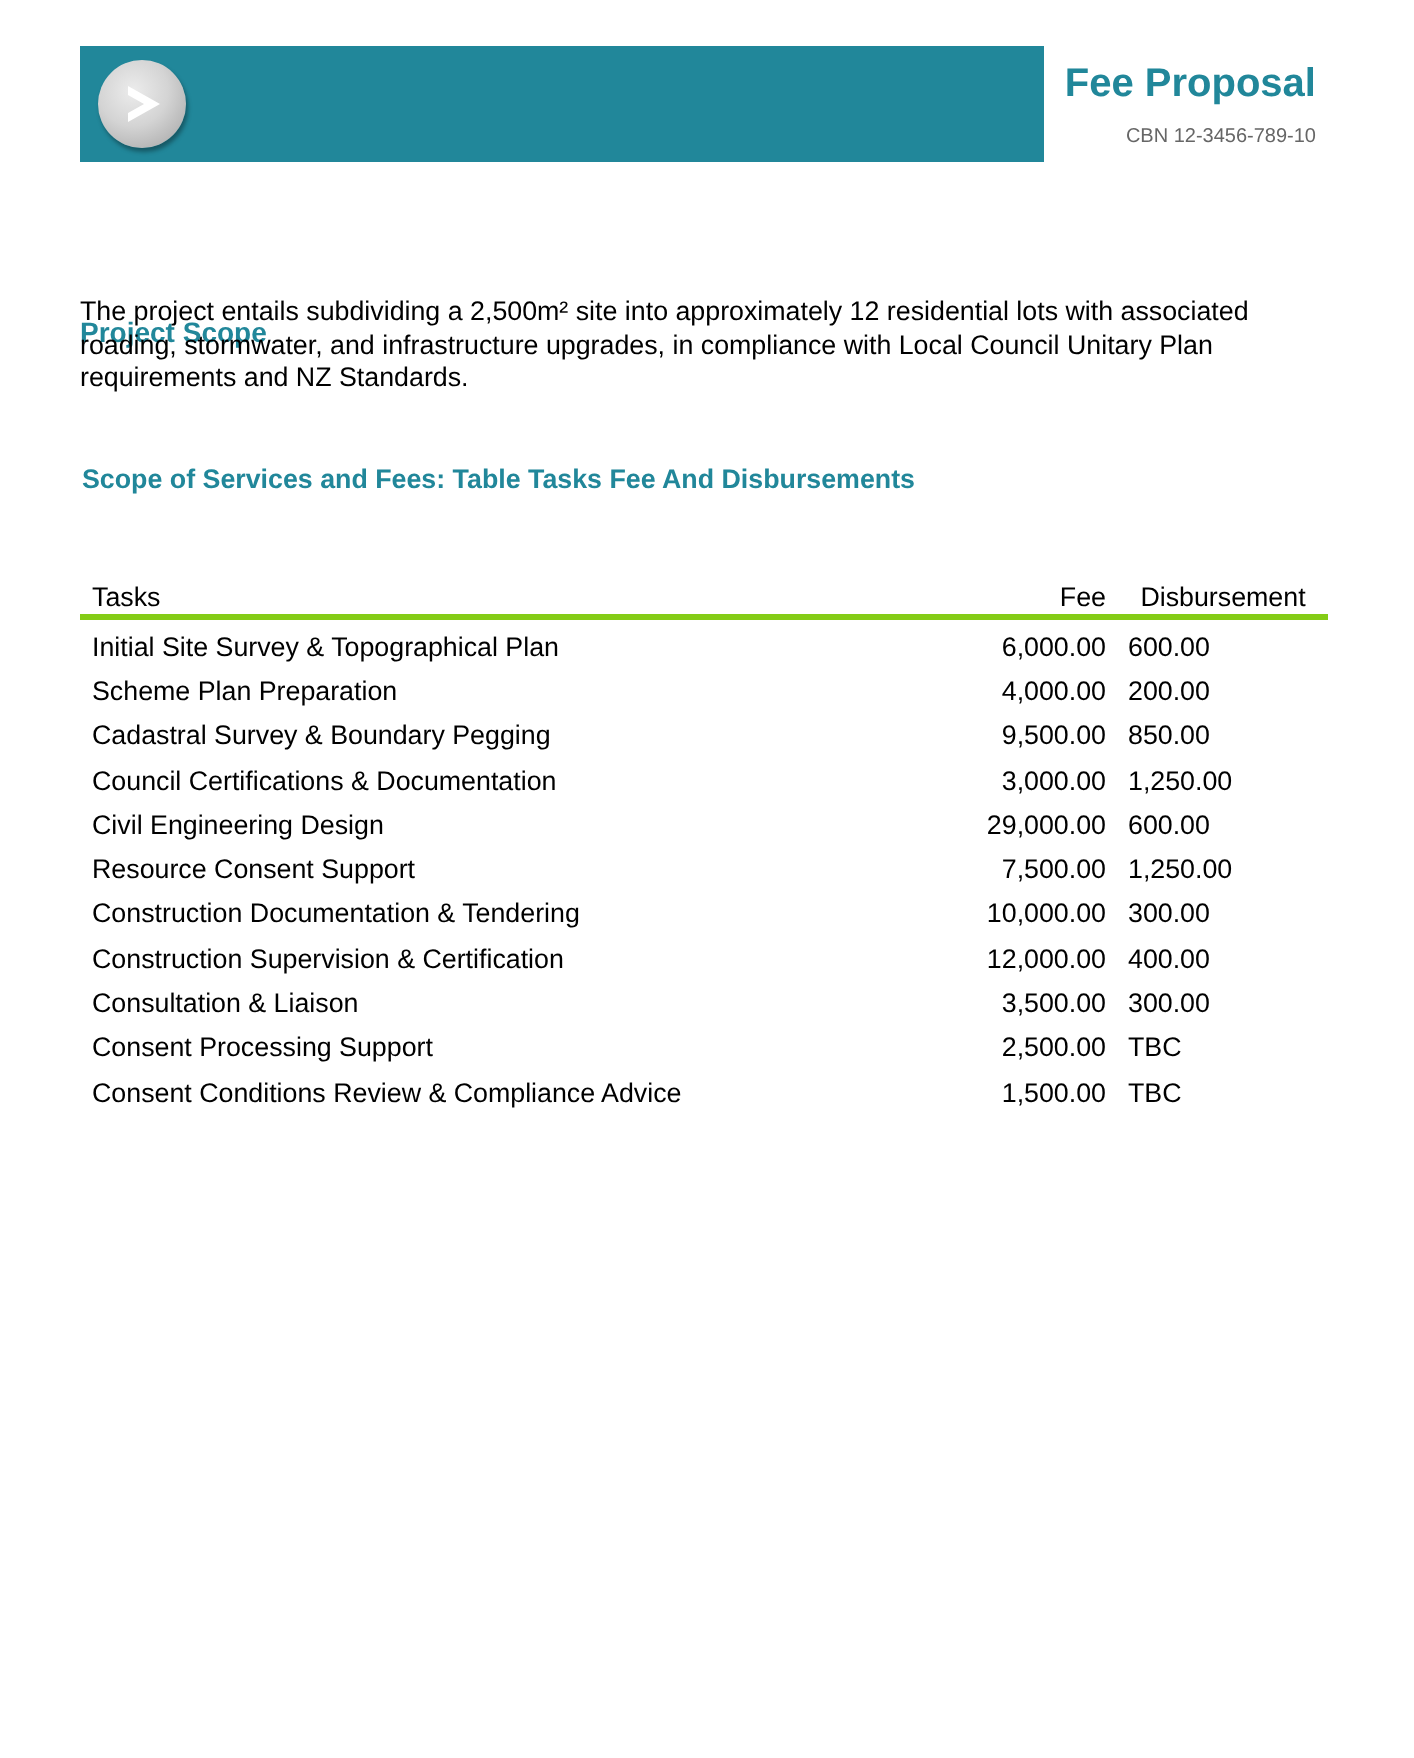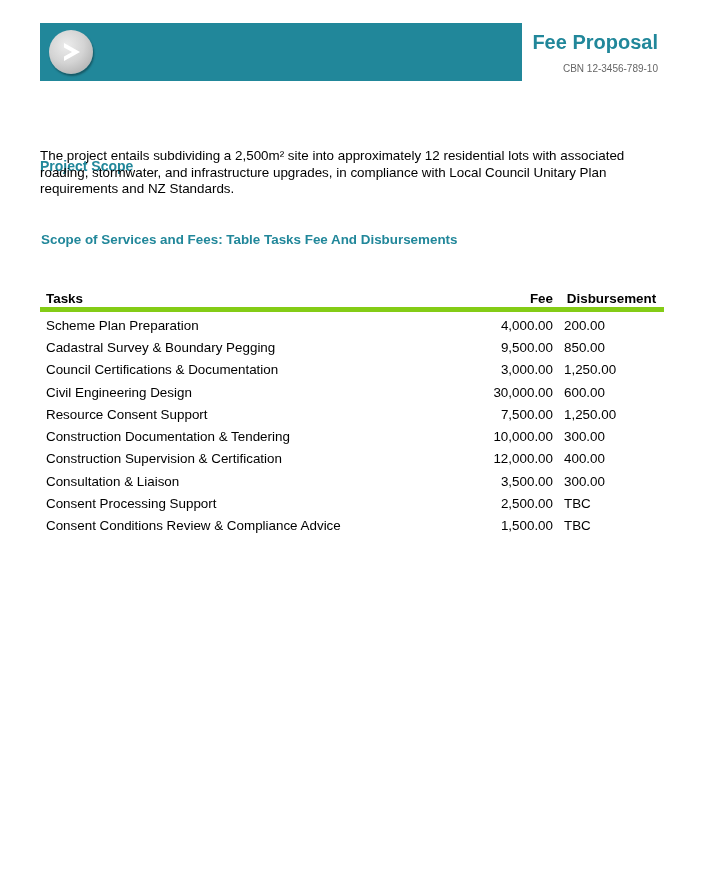"Tasks" .fee-table th { border-bottom: 5px solid #84cc16 -> 3px solid #84cc16; font-weight: bold -> normal }
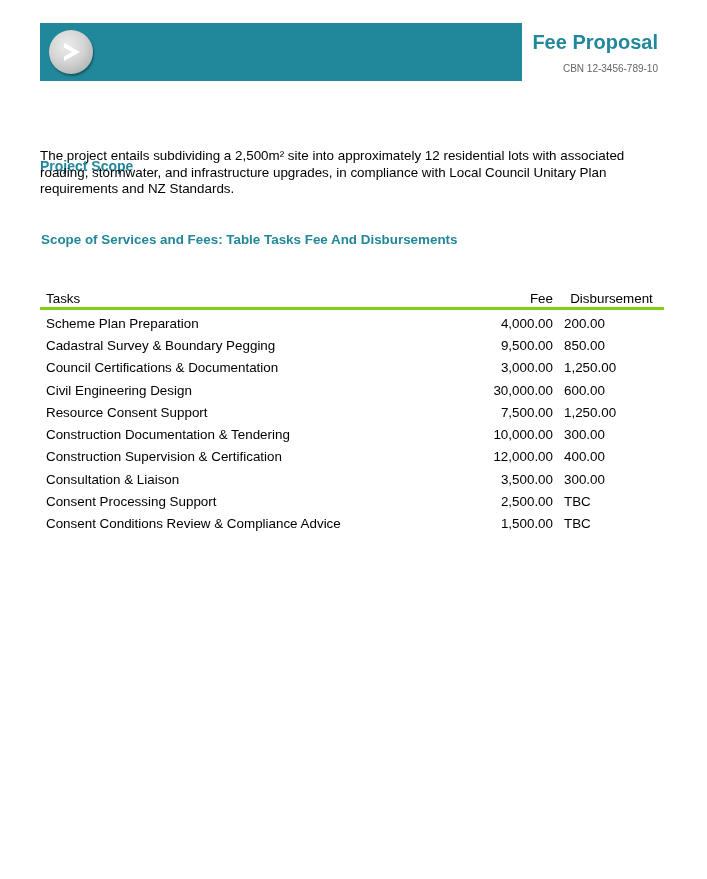"Initial Site Survey & Topographical" tr { html: none -> <tr> <td>Initial Site Survey &amp; Topographical Plan</td> <td>6,000.00</td> <td>600.00</td> </tr> }
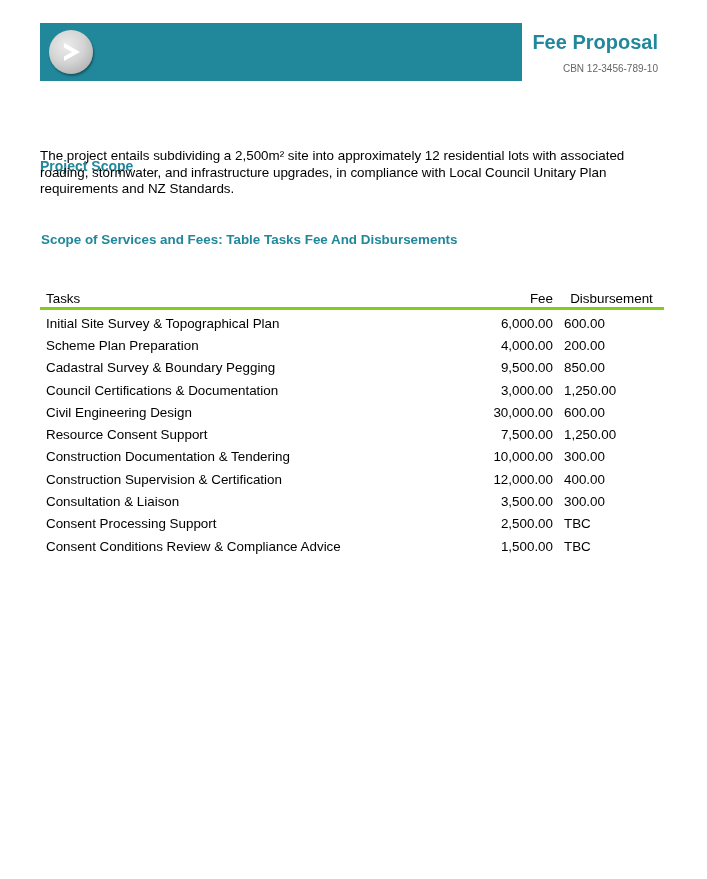"30,000.00" td.col-fee { text: 30,000.00 -> 29,000.00 }
